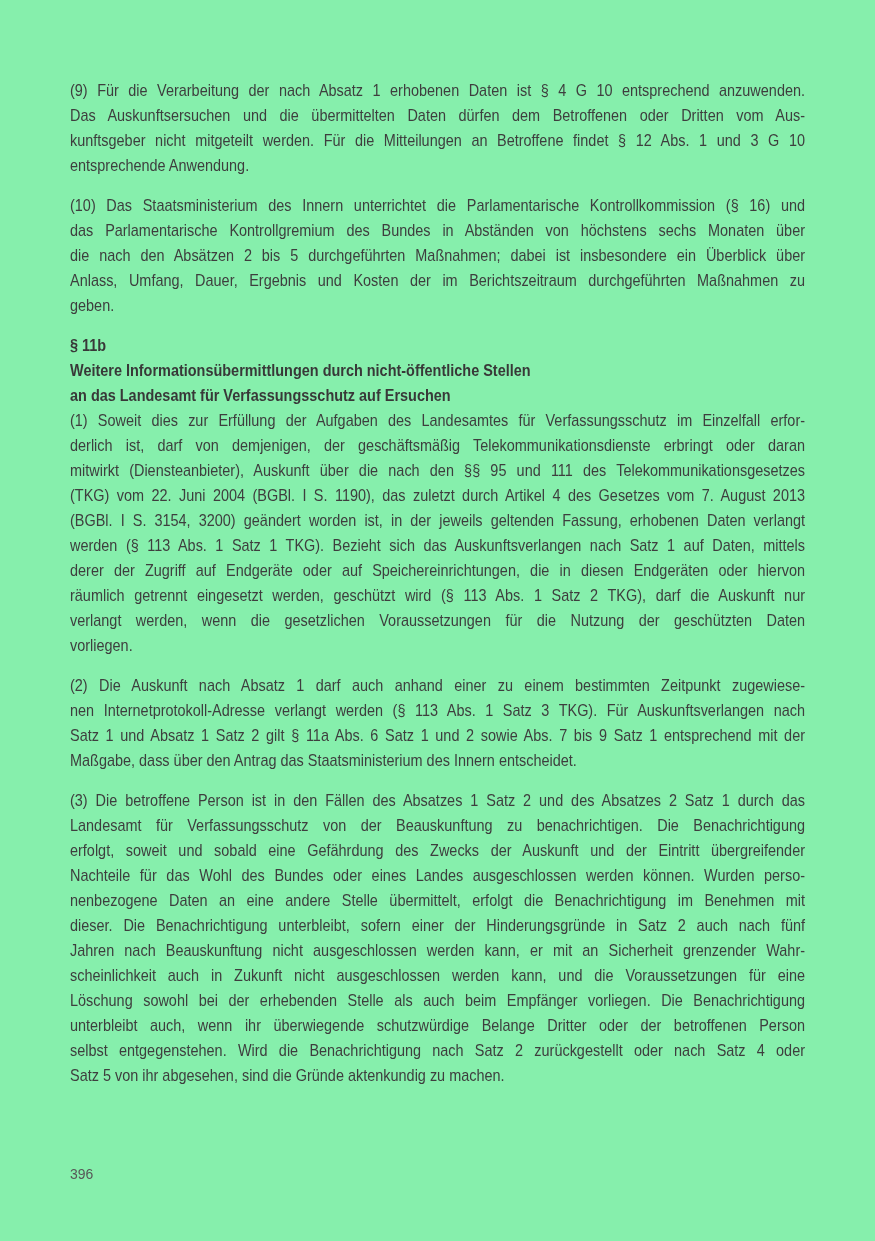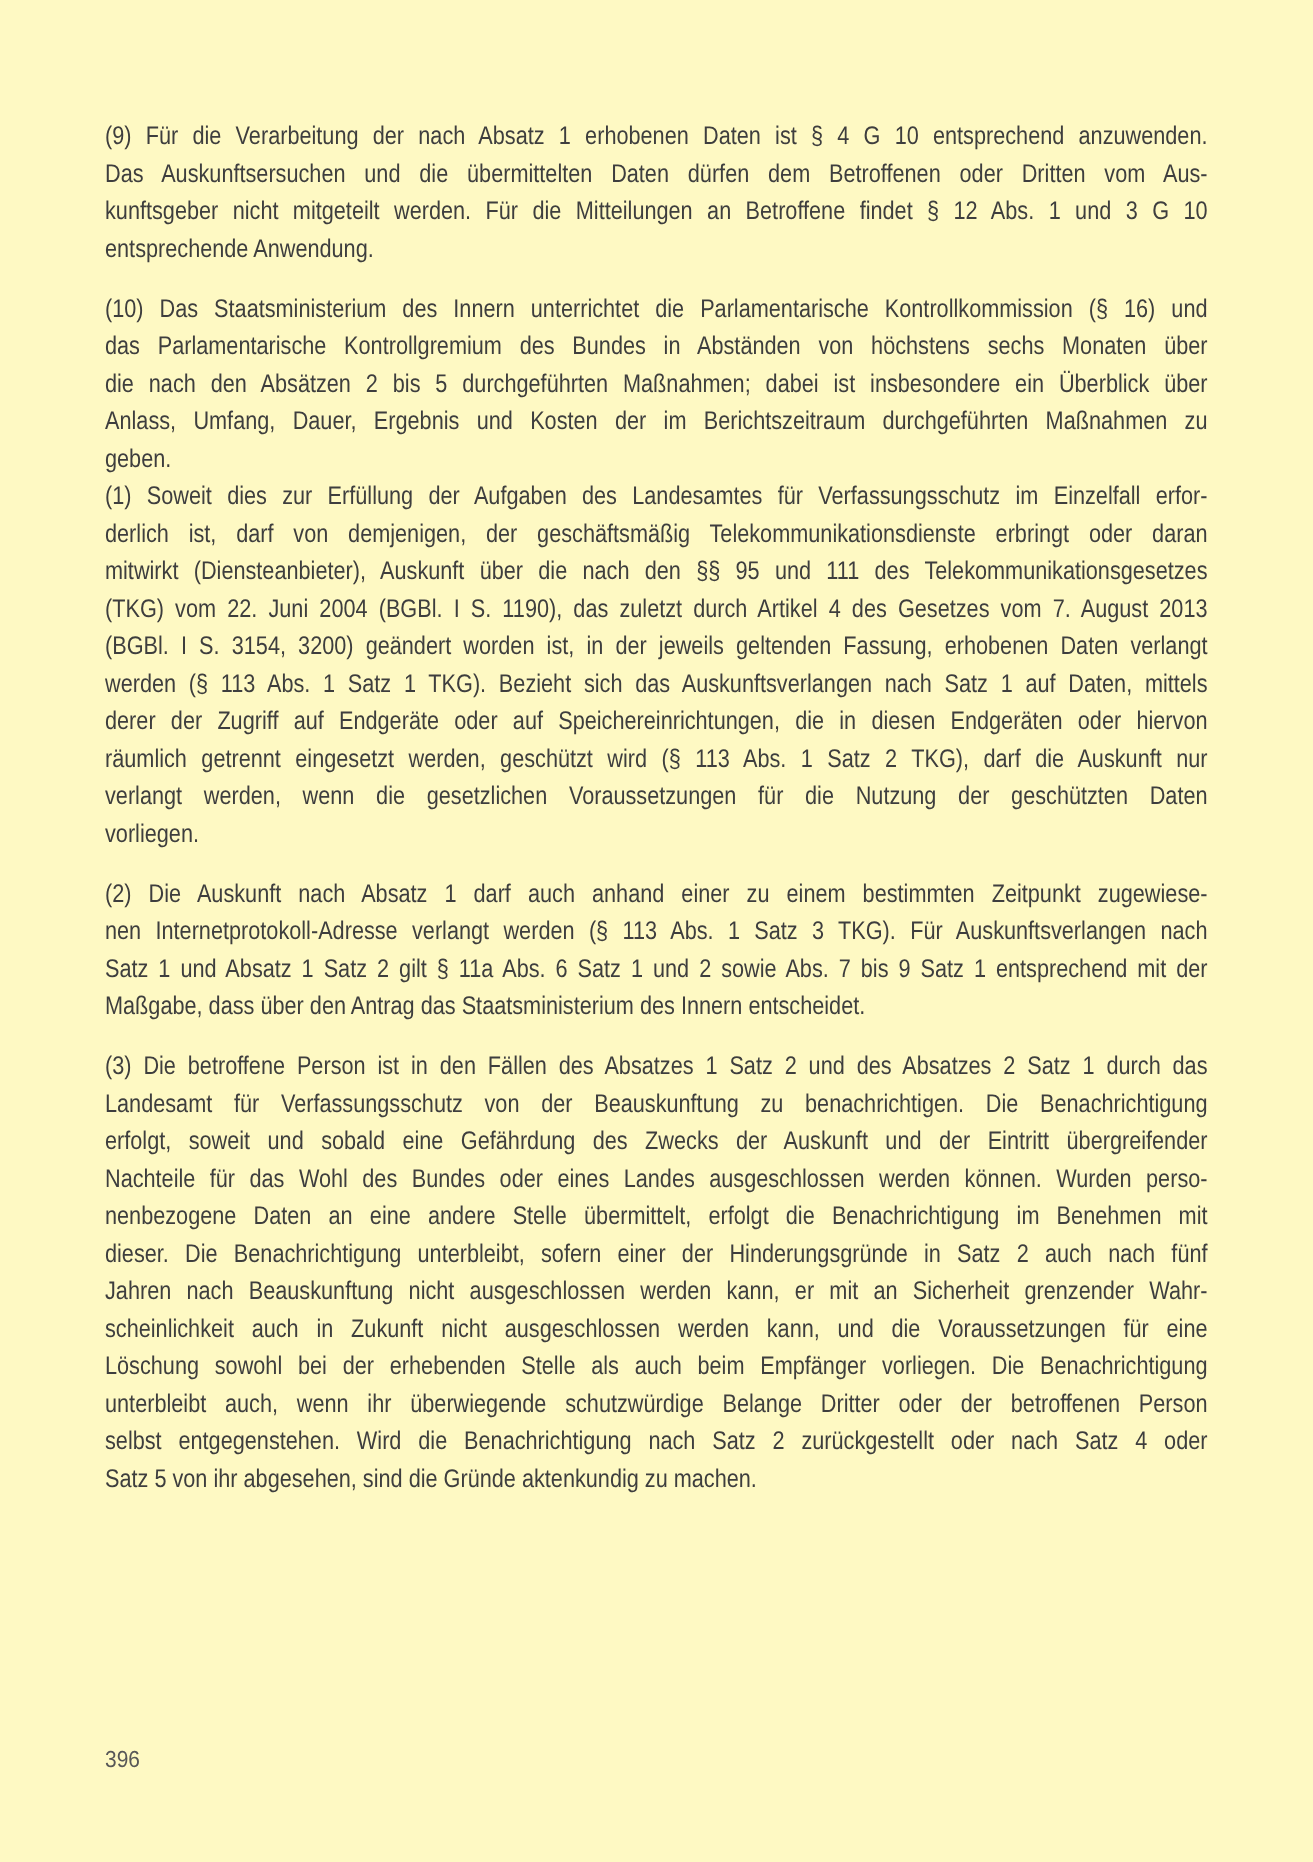"(9) Für die Verarbeitung der" .page { background: #fef9c3 -> #86efac }
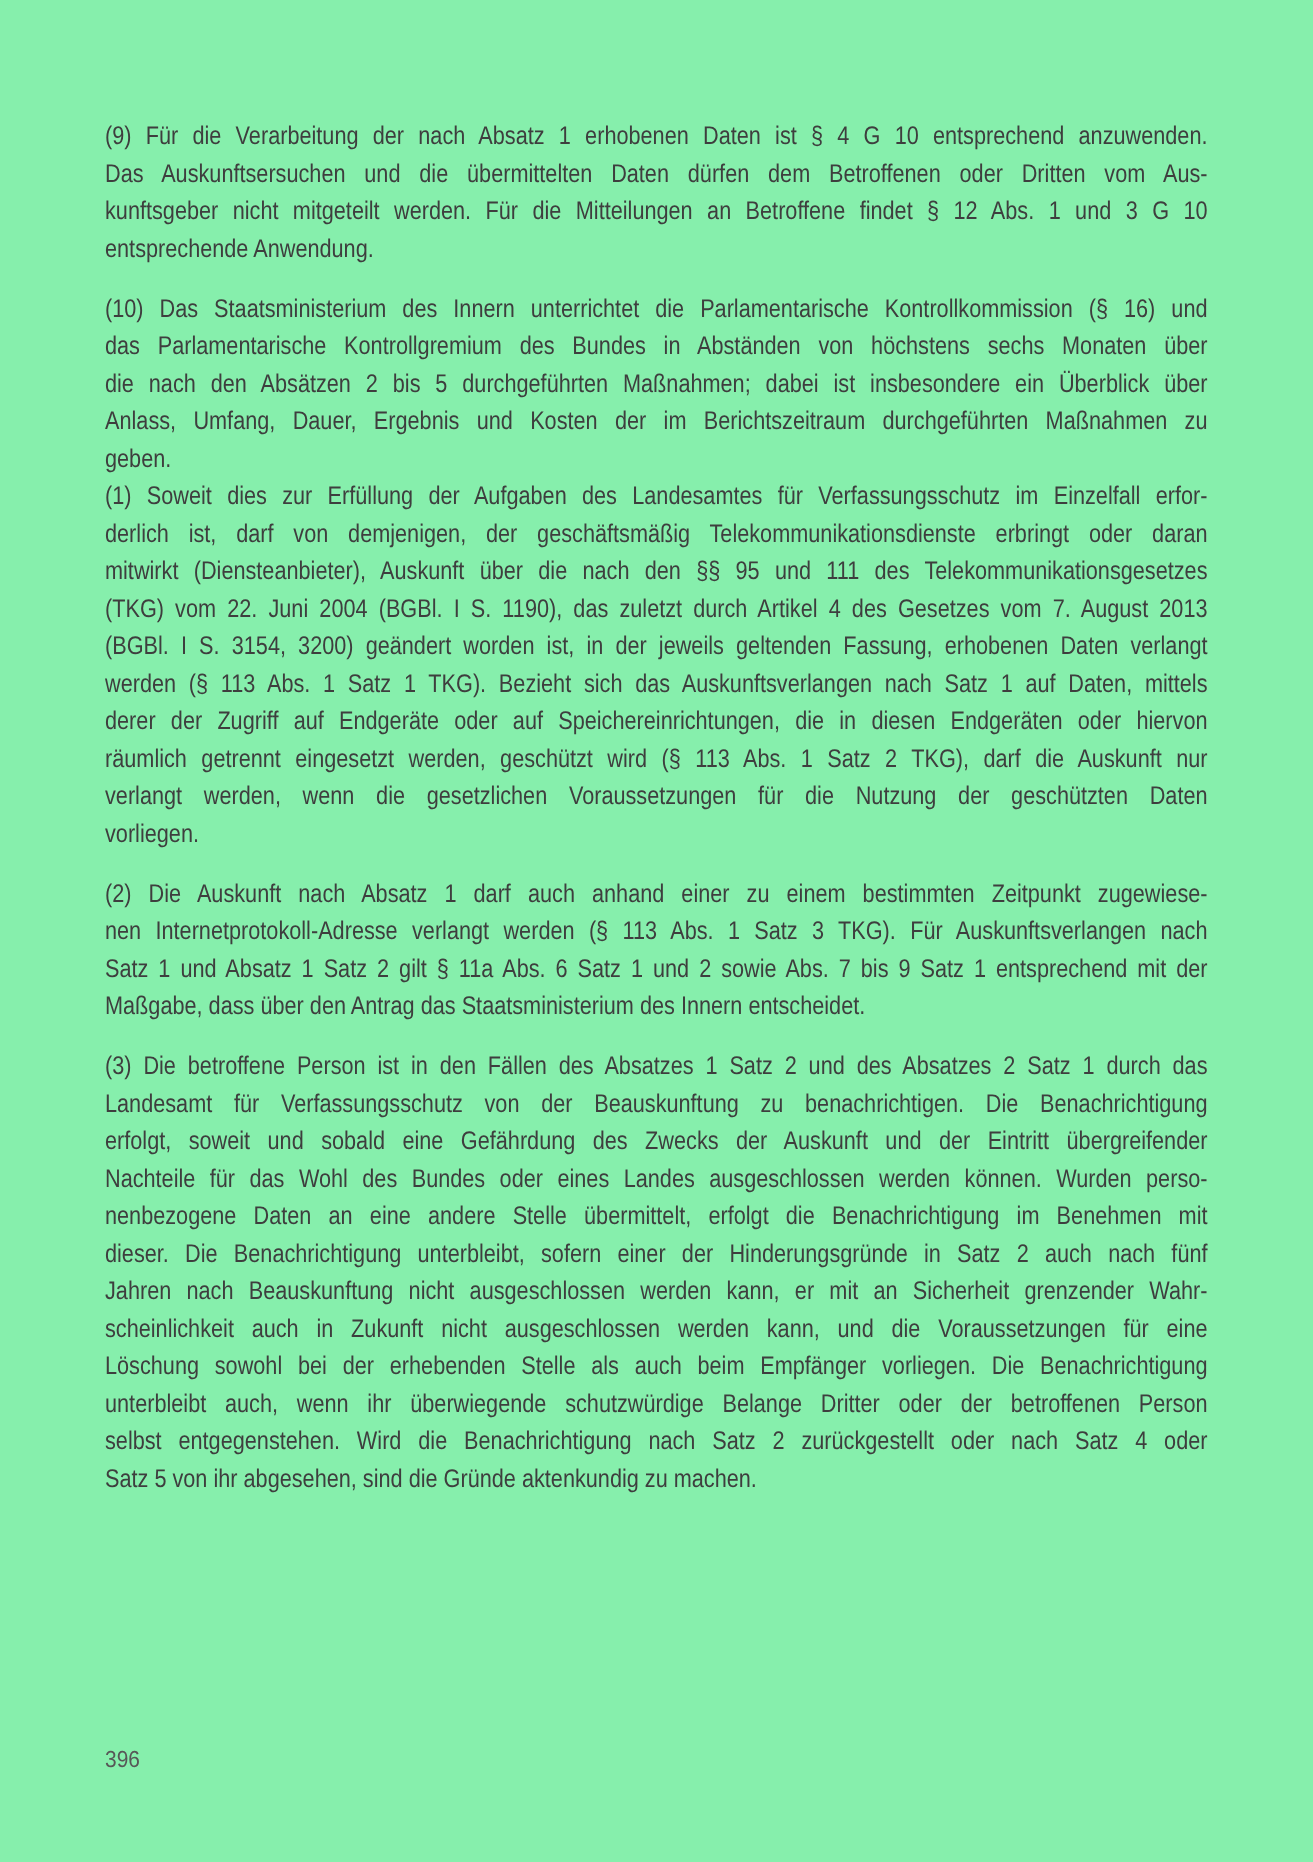"§ 11b" div.block { html: none -> <div> <div>§ 11b</div> <div>Weitere Informationsübermittlungen durch nicht-öffentliche Stellen</div> <div>an das Landesamt für Verfassungsschutz auf Ersuchen</div> </div> }
